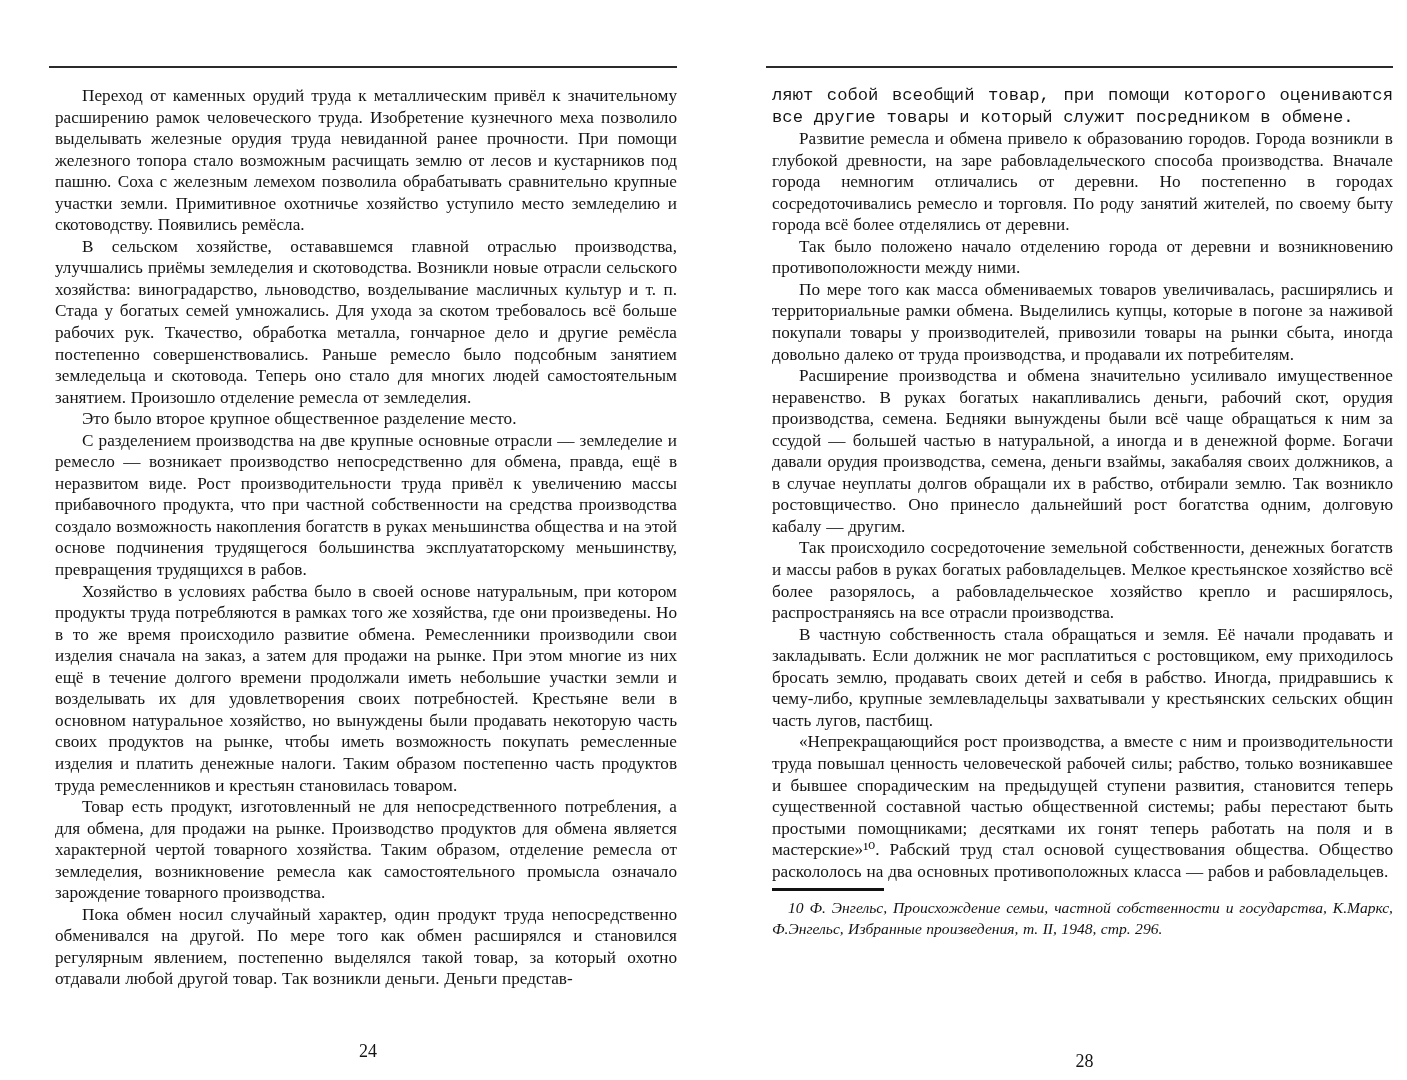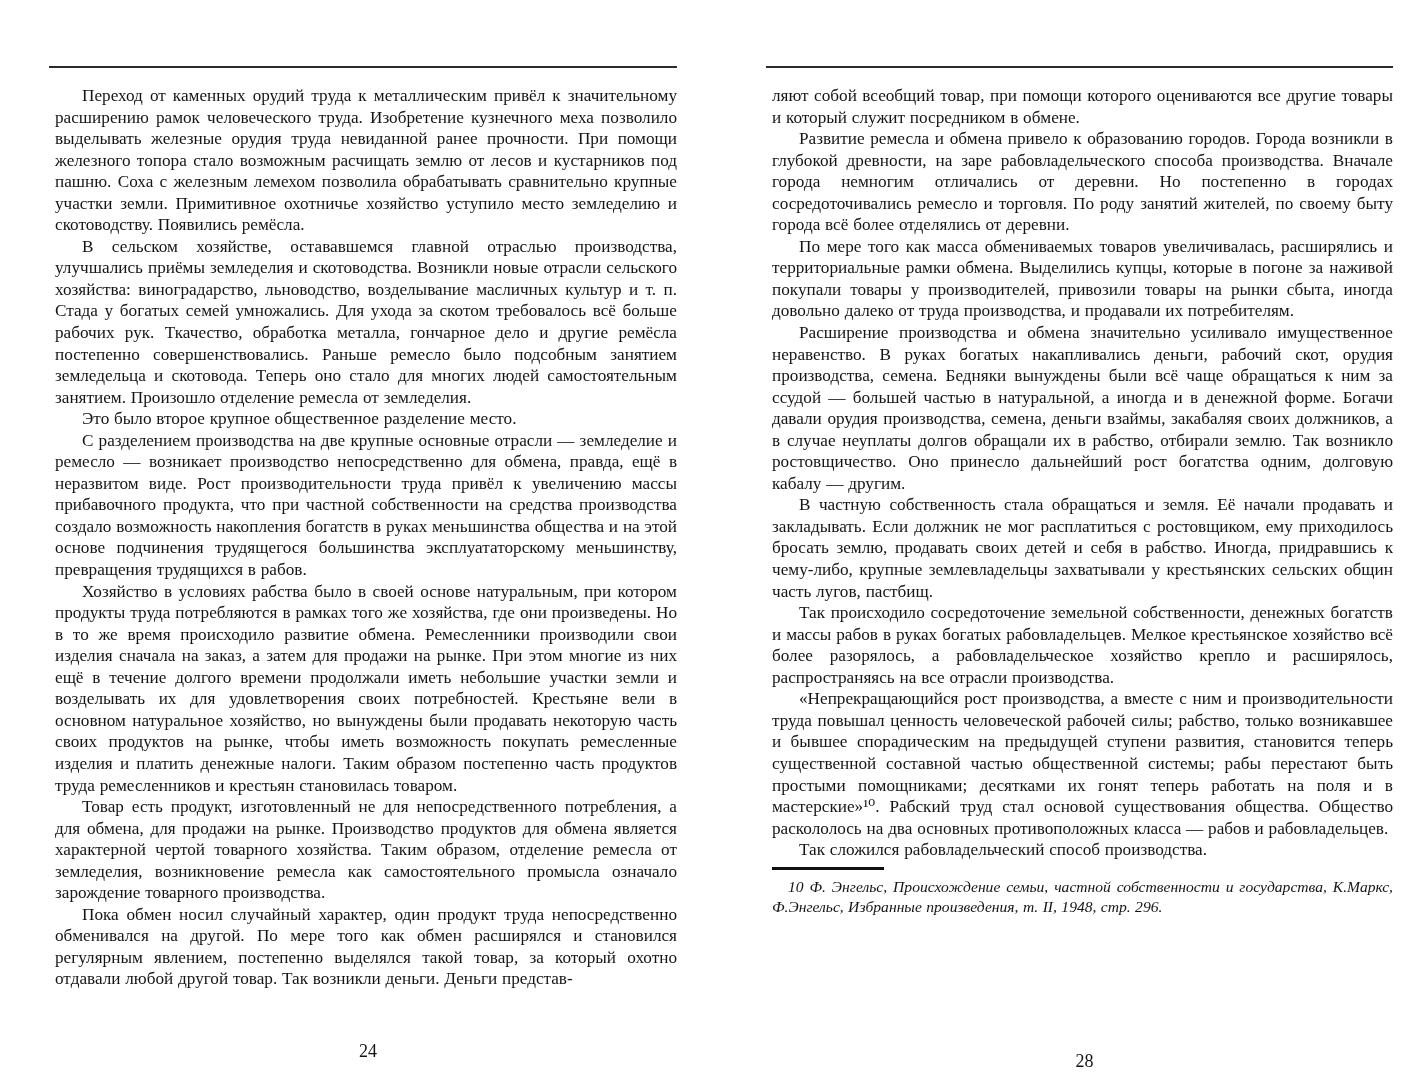"ляют собой всеобщий товар, при" .cont-first p:first-child { font-family: none -> Liberation Mono, monospace }
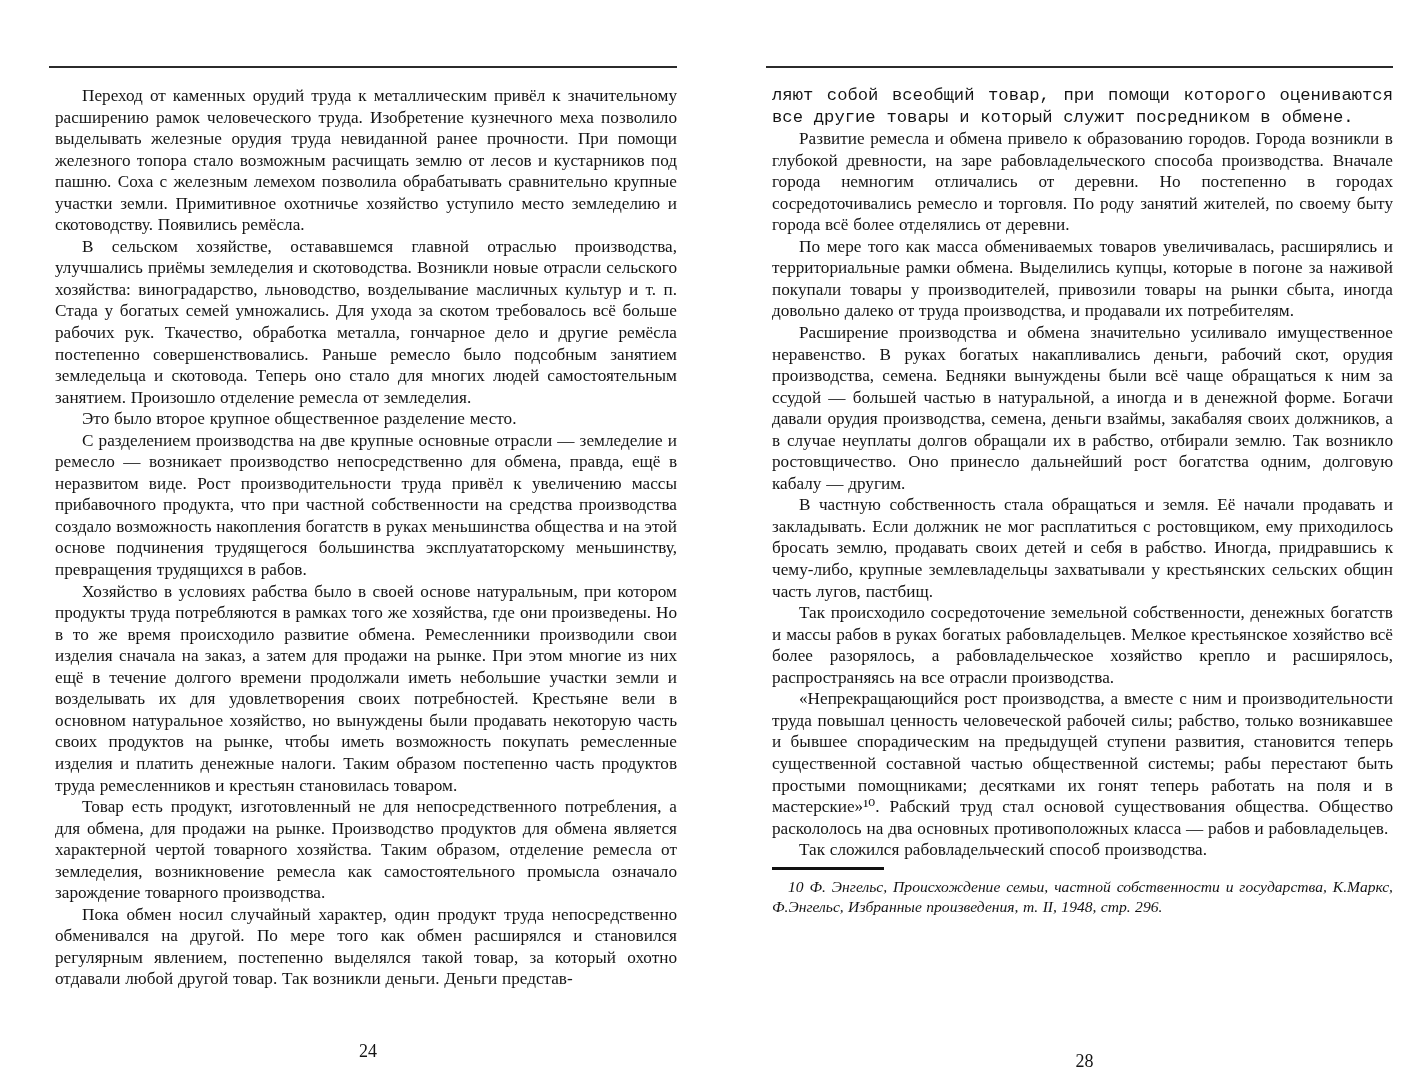"Так было положено начало отделению" p { html: none -> <p>Так было положено начало отделению города от деревни и возникновению противоположности между ними.</p> }
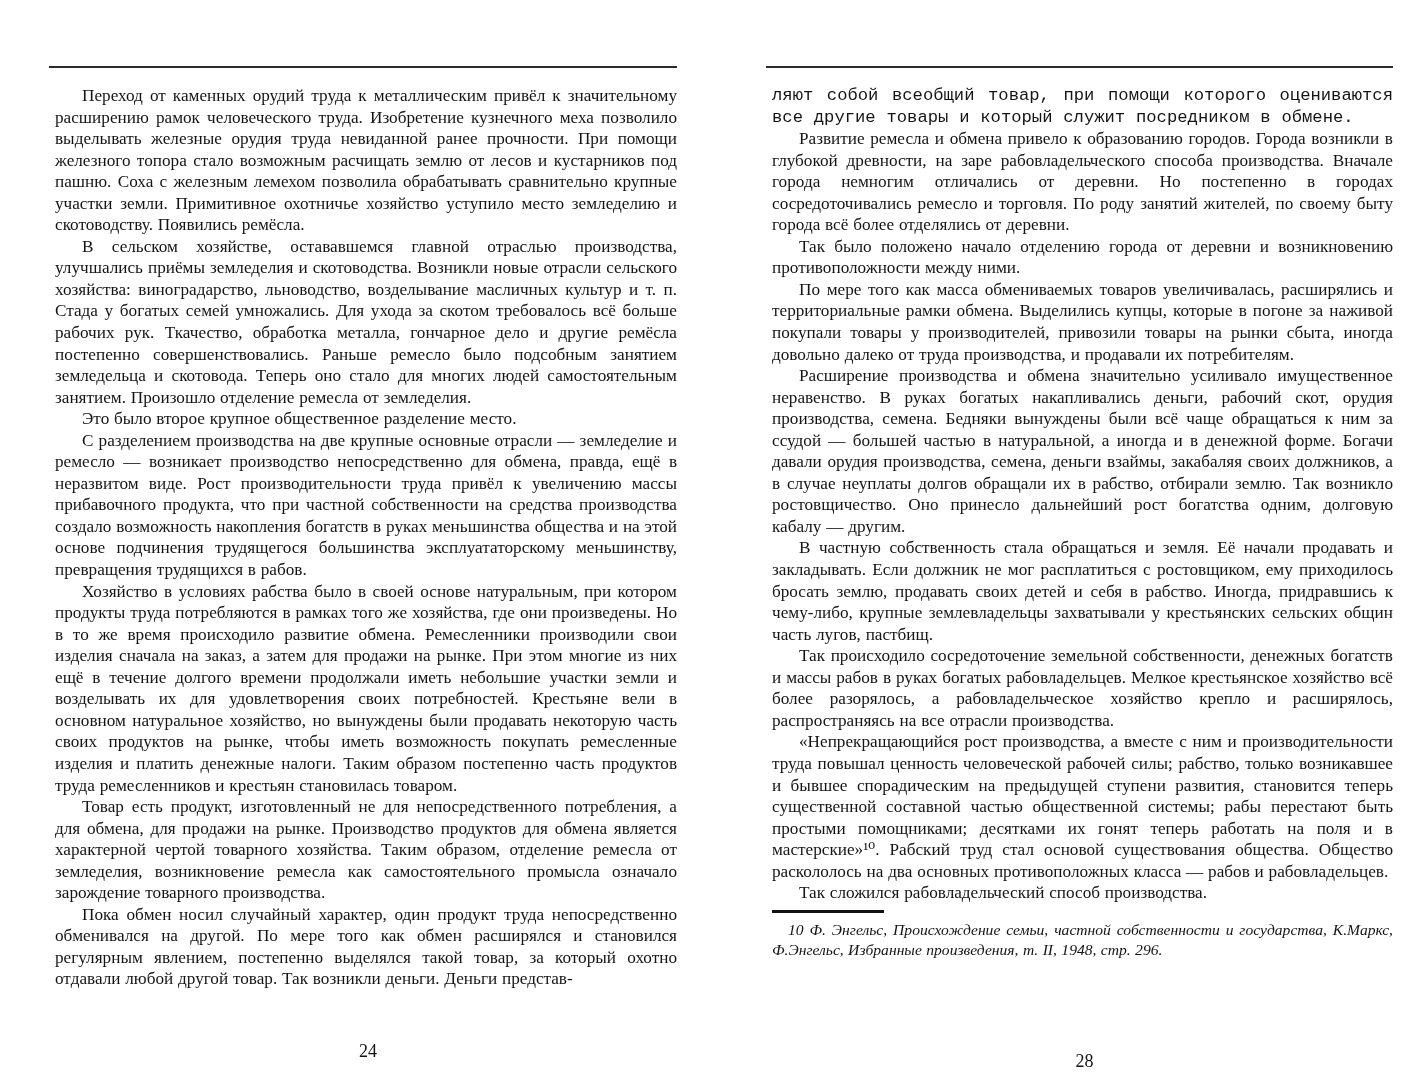"В частную собственность стала обращаться" p { order: before "Так происходило сосредоточение земельной" -> after "Так происходило сосредоточение земельной" }
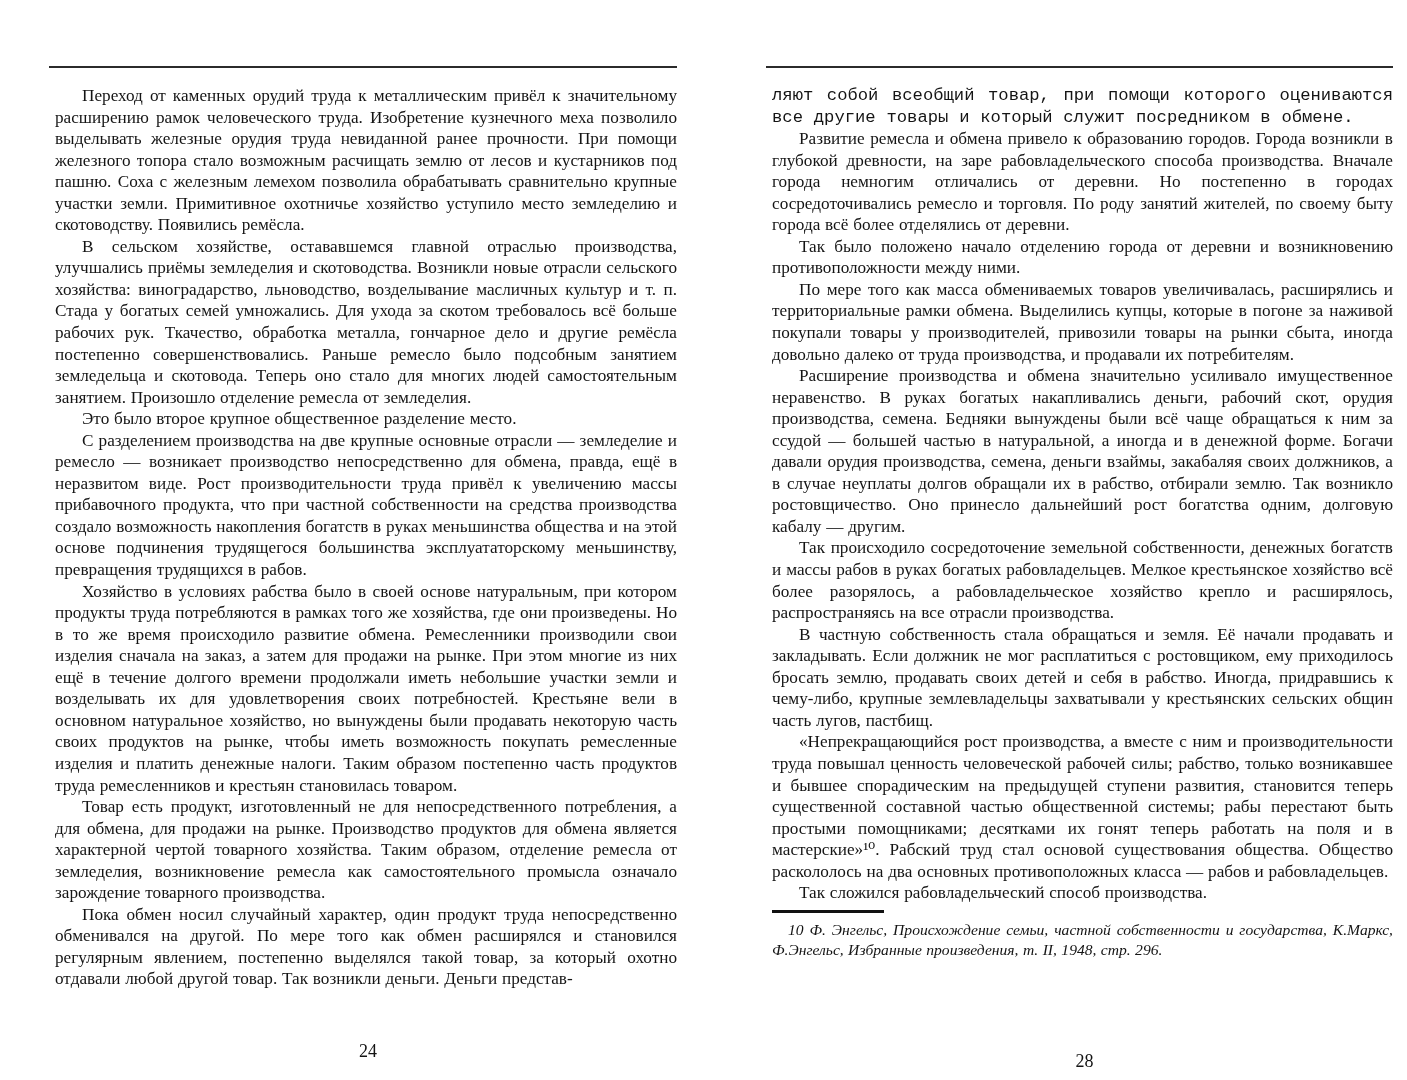"Так сложился рабовладельческий способ" p { html: <p>Так сложился рабовладельческий способ производства.</p> -> none }
